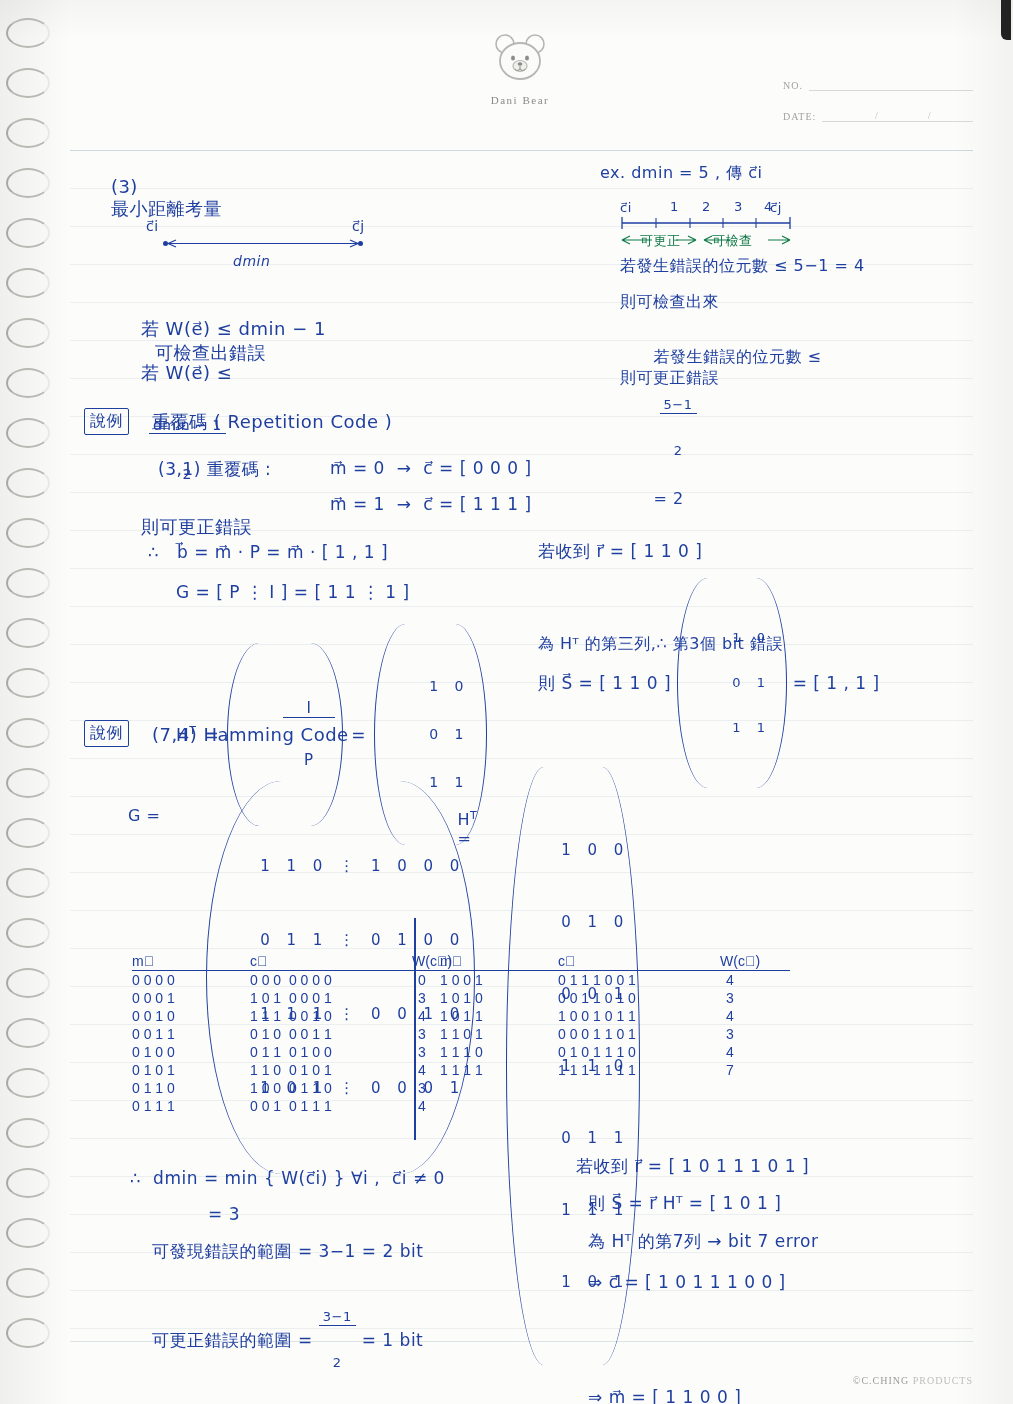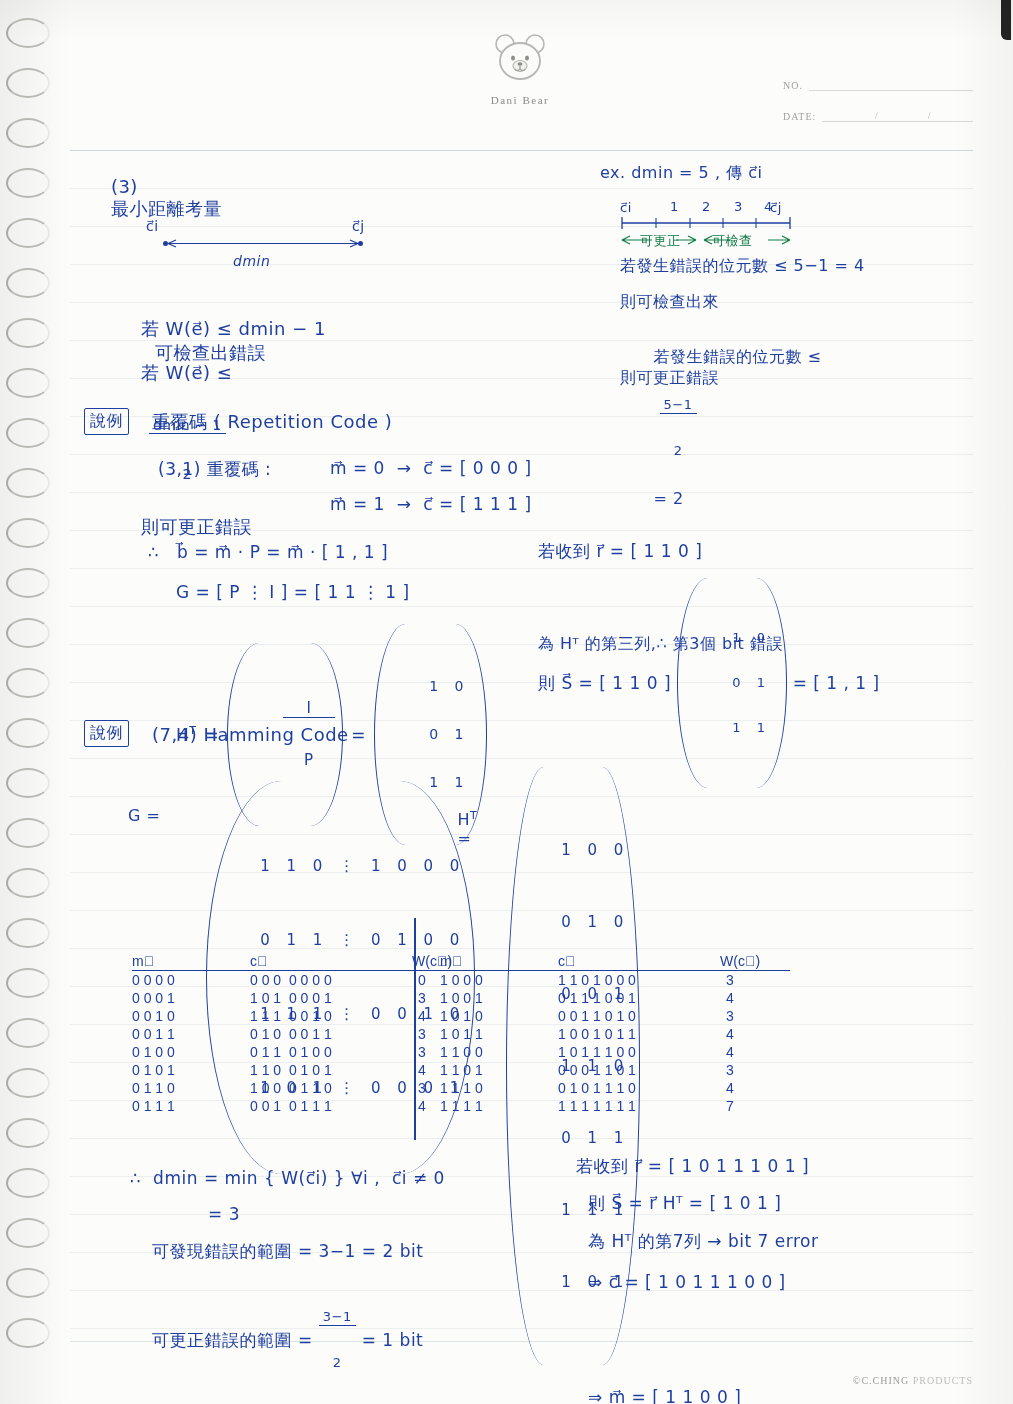"1 0 0 0" tr { html: <tr><td>1 0 0 0</td><td>1 1 0 1 0 0 0</td><td>3</td></tr> -> none }
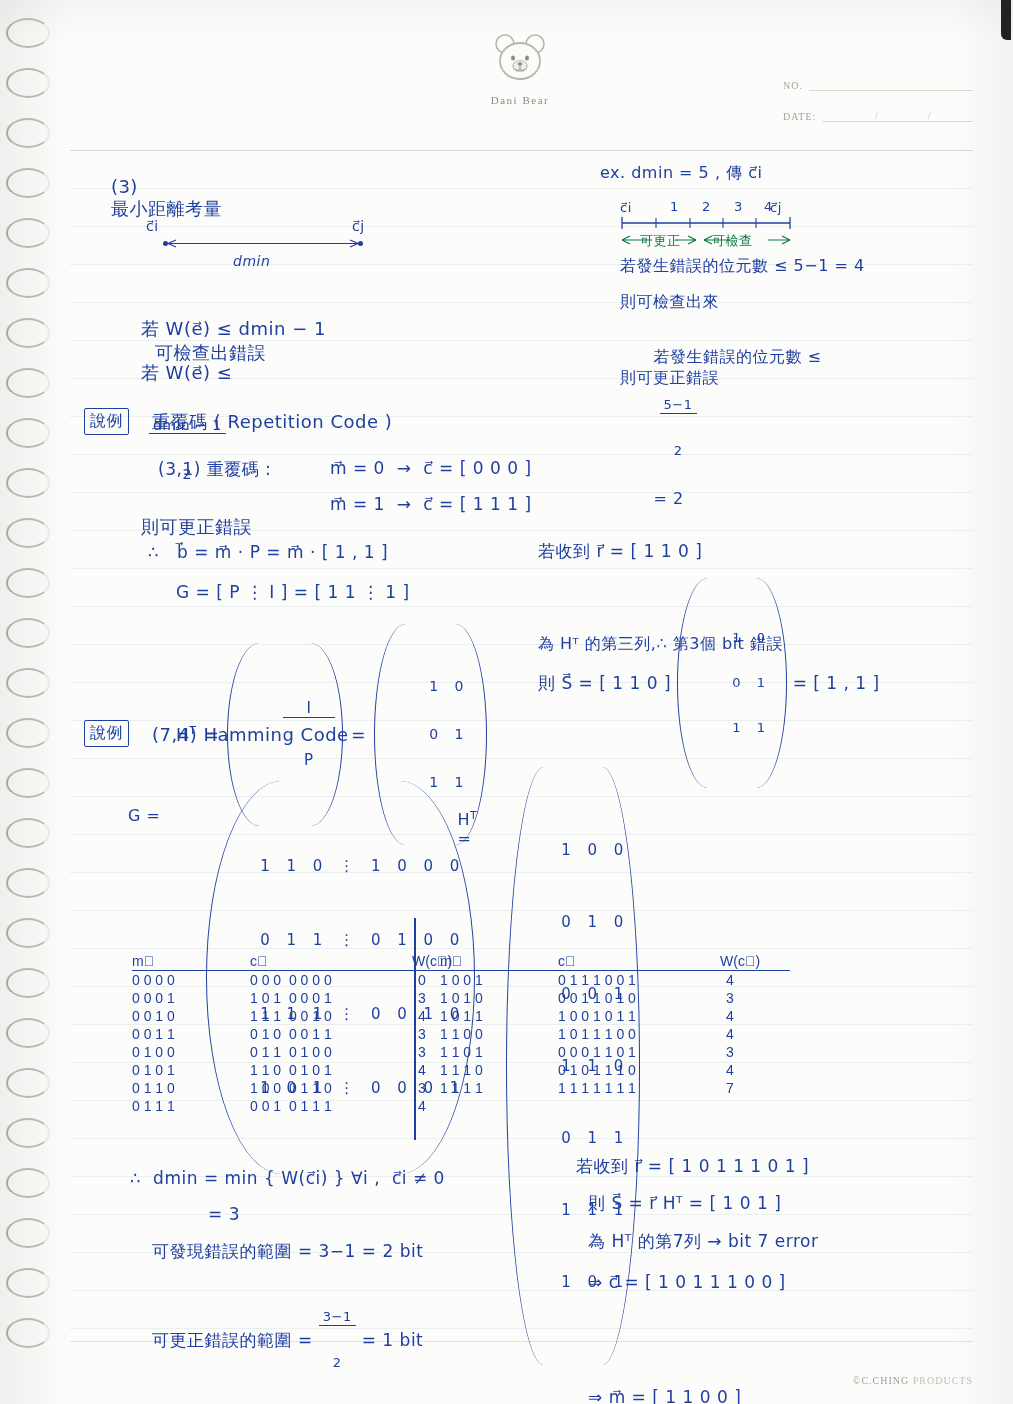"1 1 0 0" tr { html: <tr><td>1 1 0 0</td><td>1 0 1 1 1 0 0</td><td>4</td></tr> -> none }
